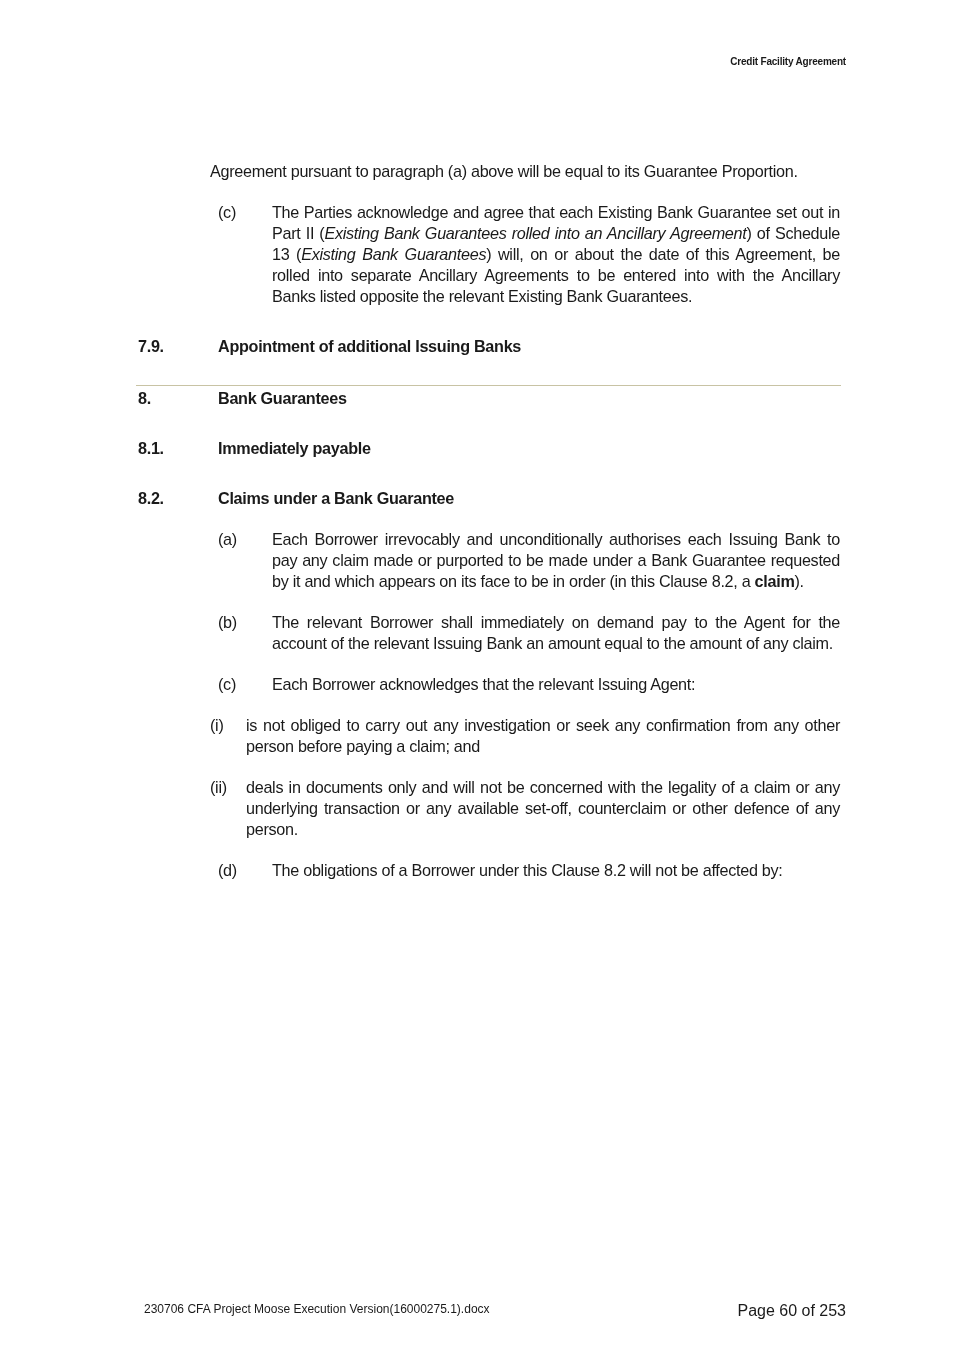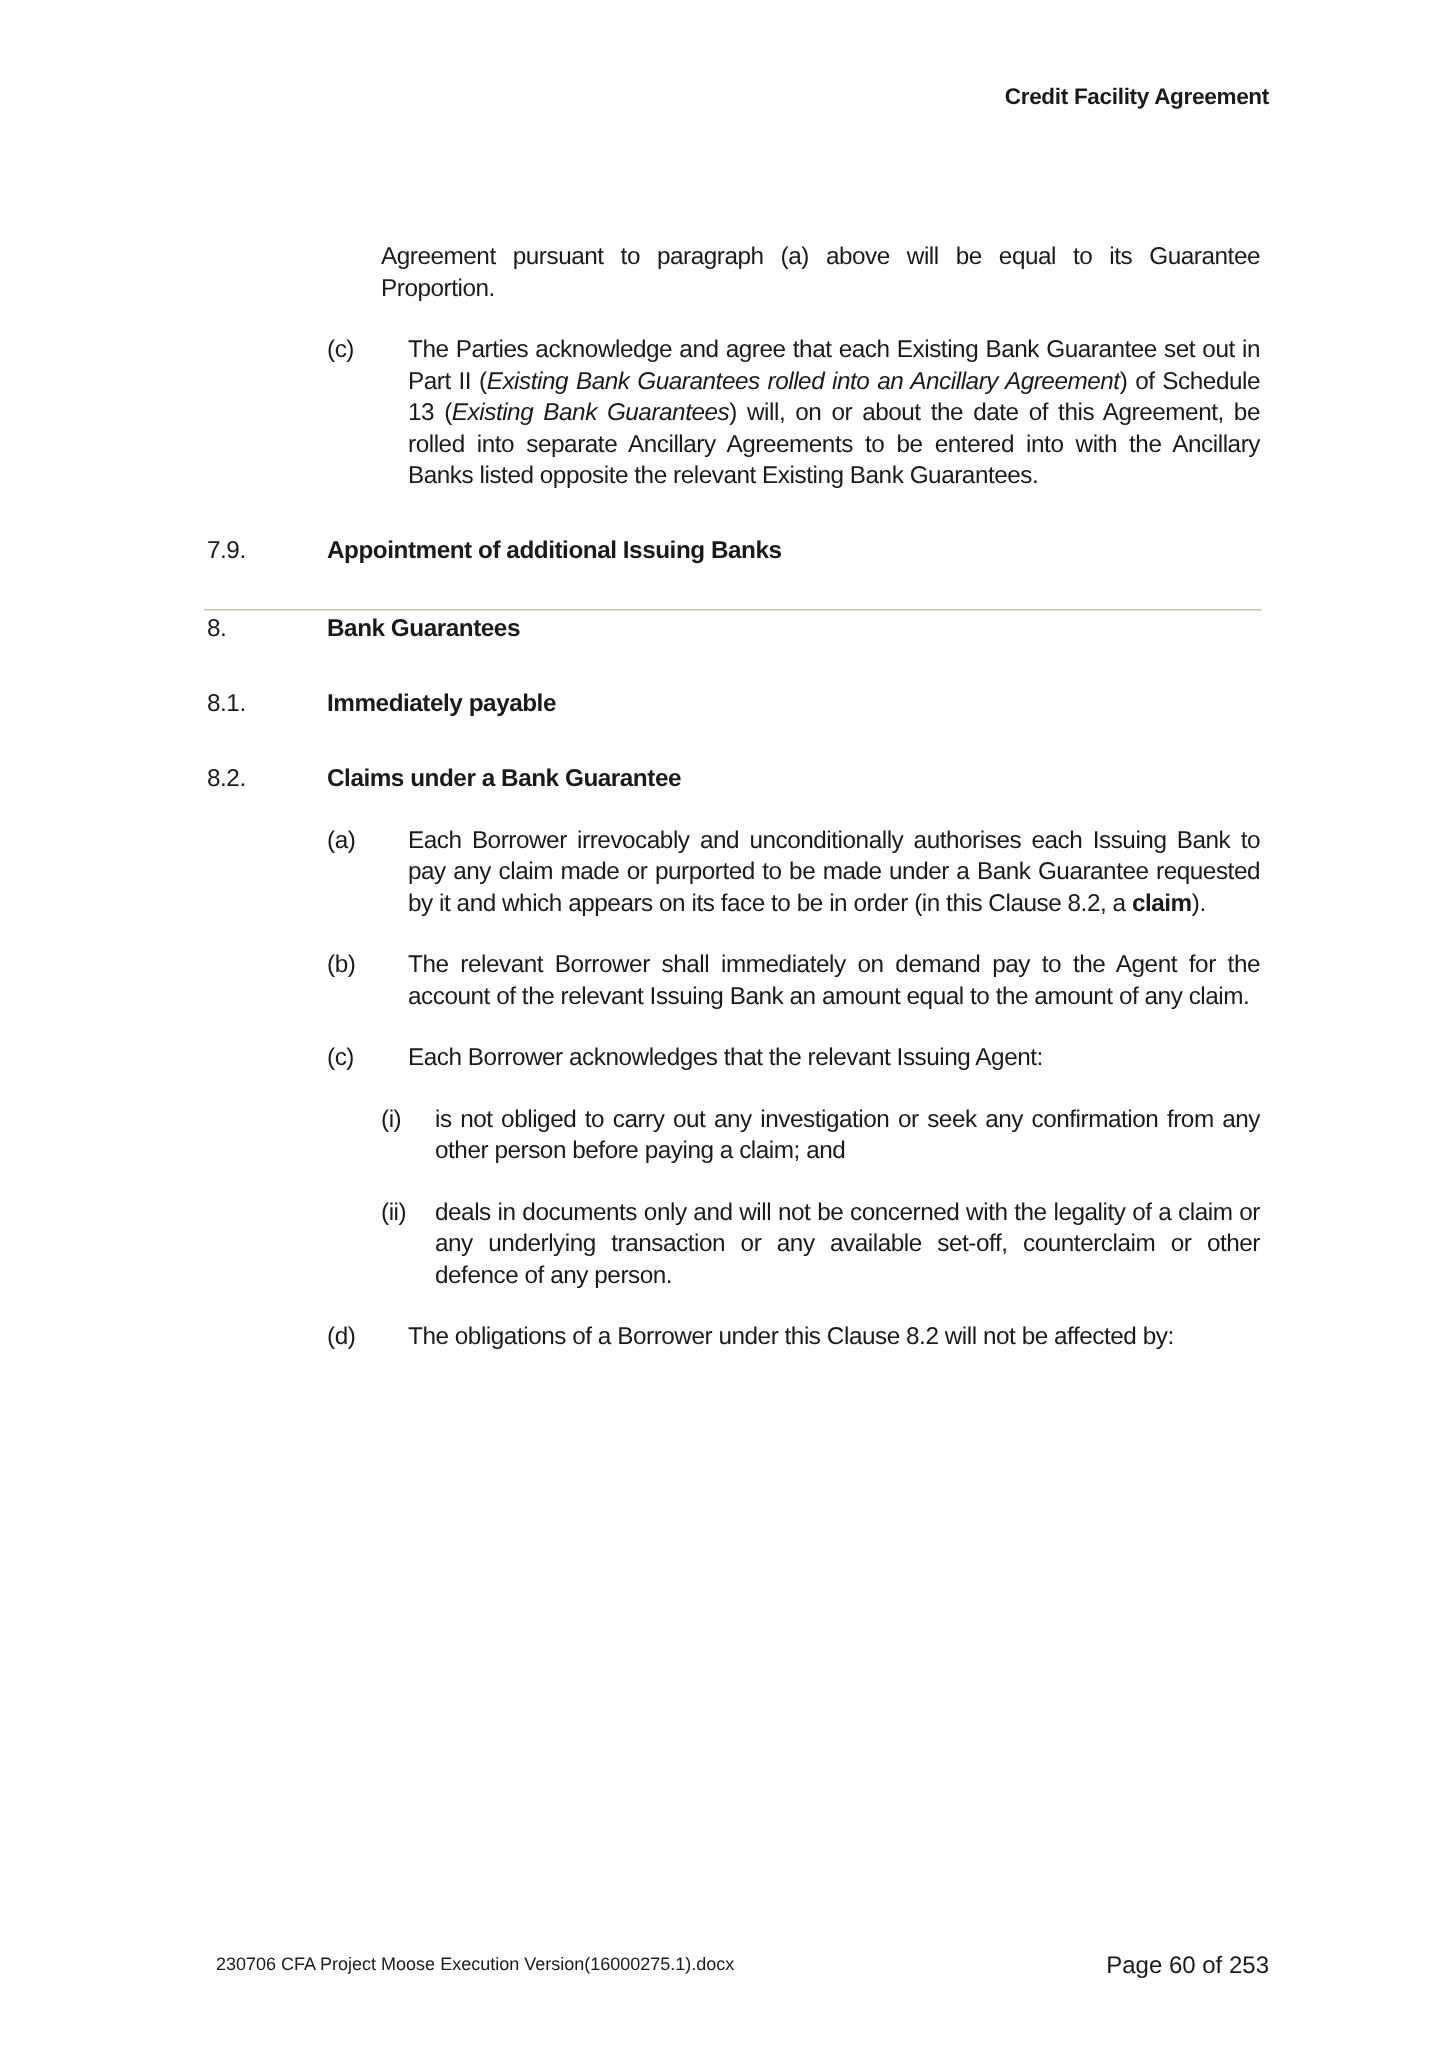"Credit Facility Agreement" .header-title { font-size: 15px -> 10px }
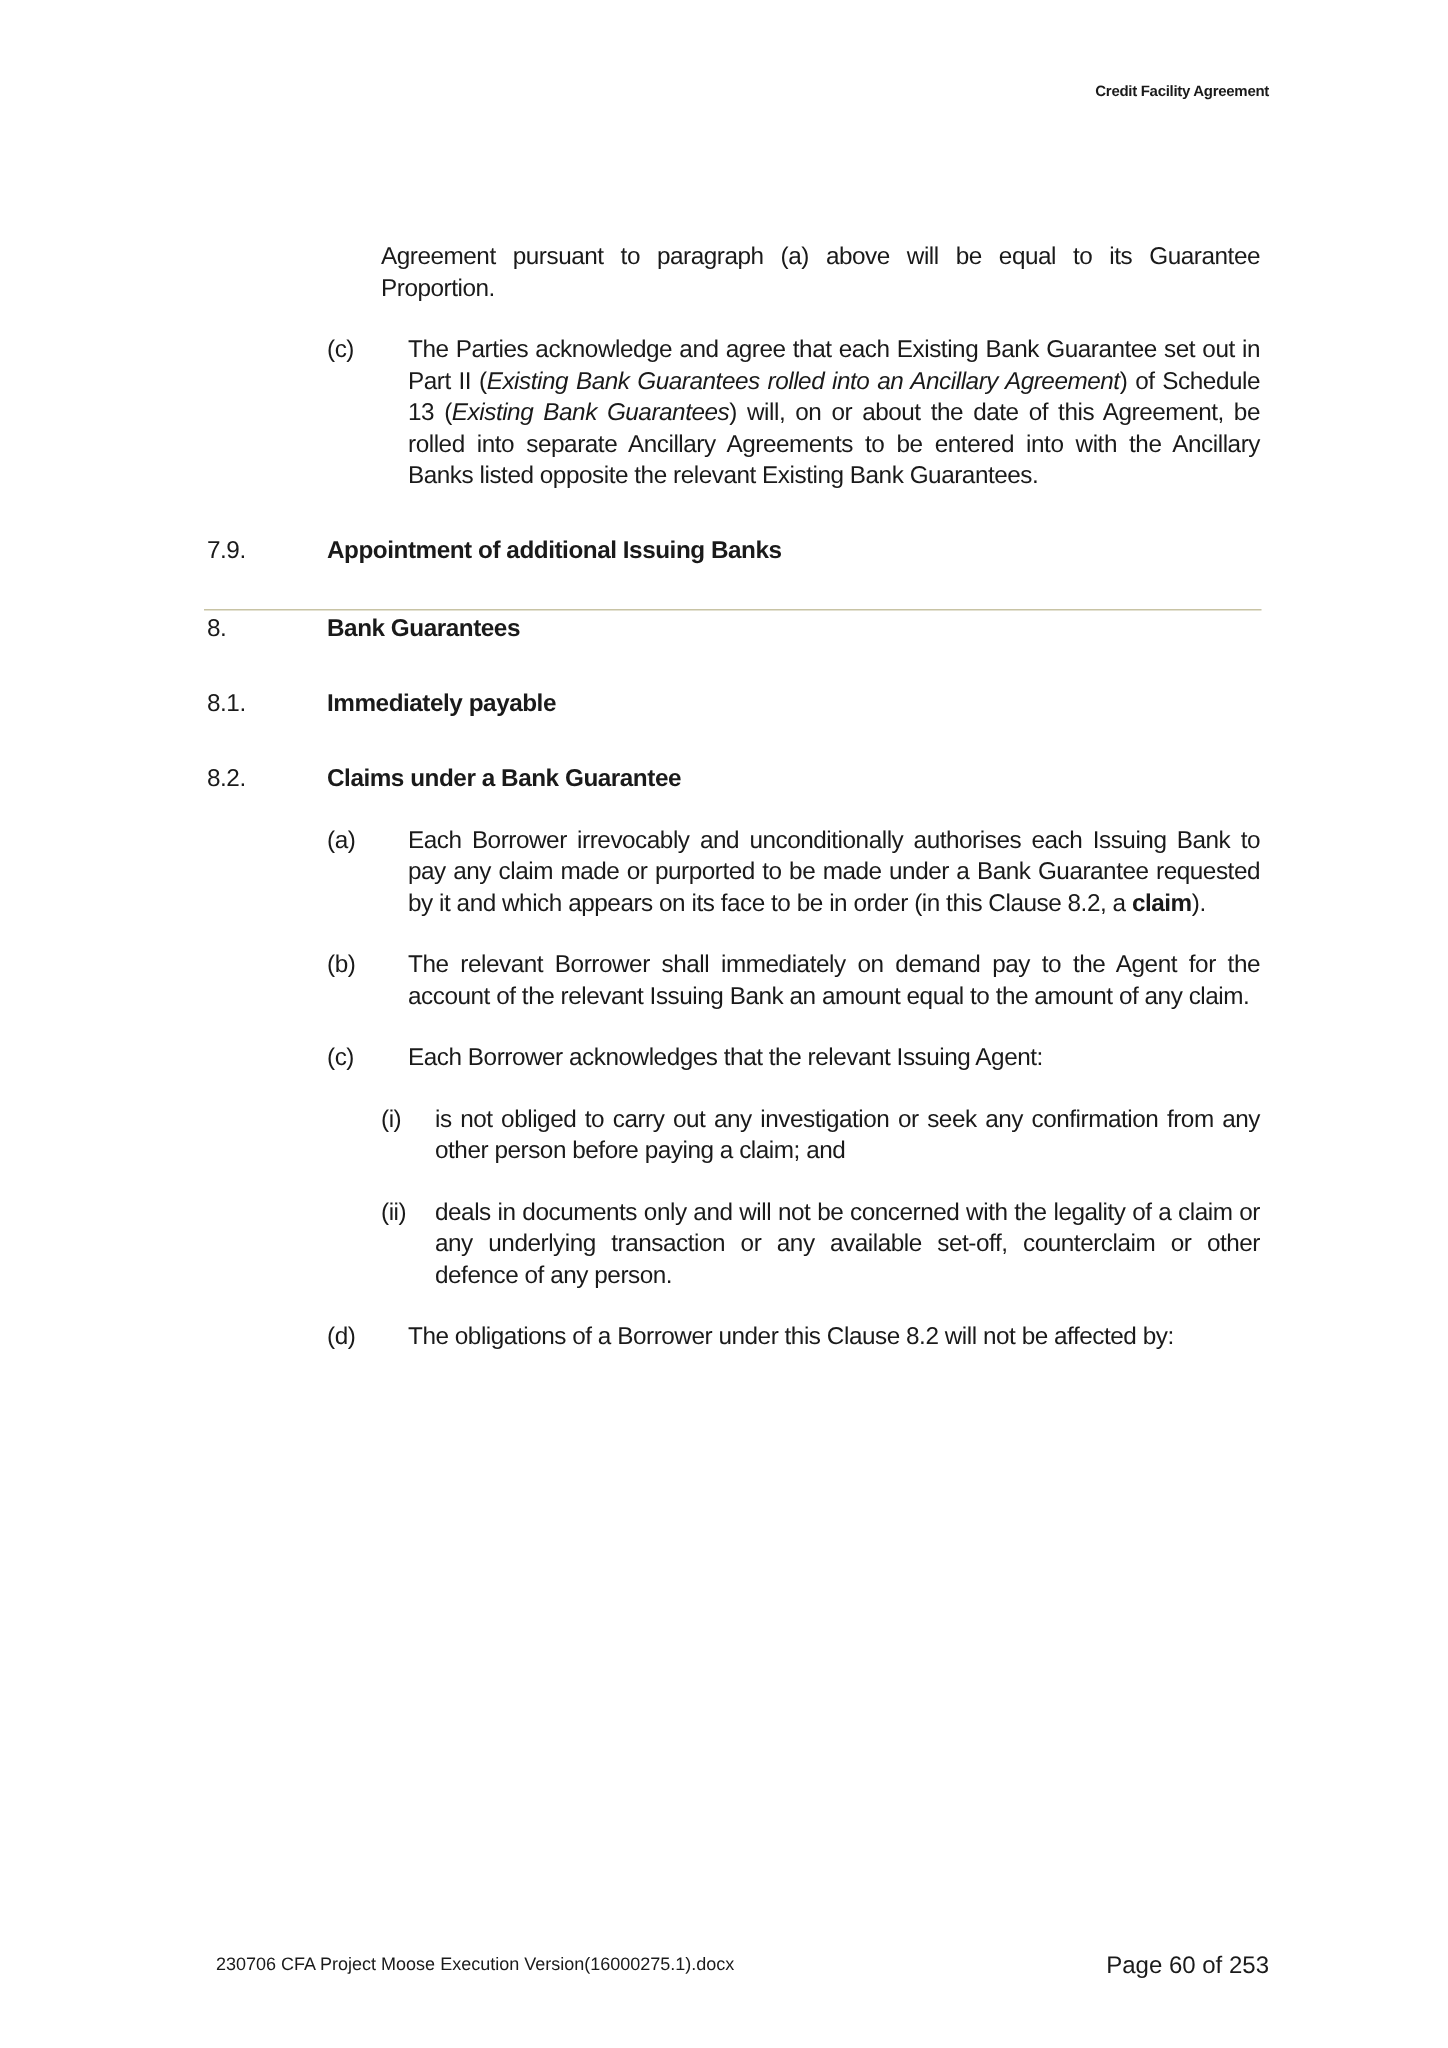"Agreement pursuant to paragraph (a)" .indent2 { margin-left: 116px -> 72px }
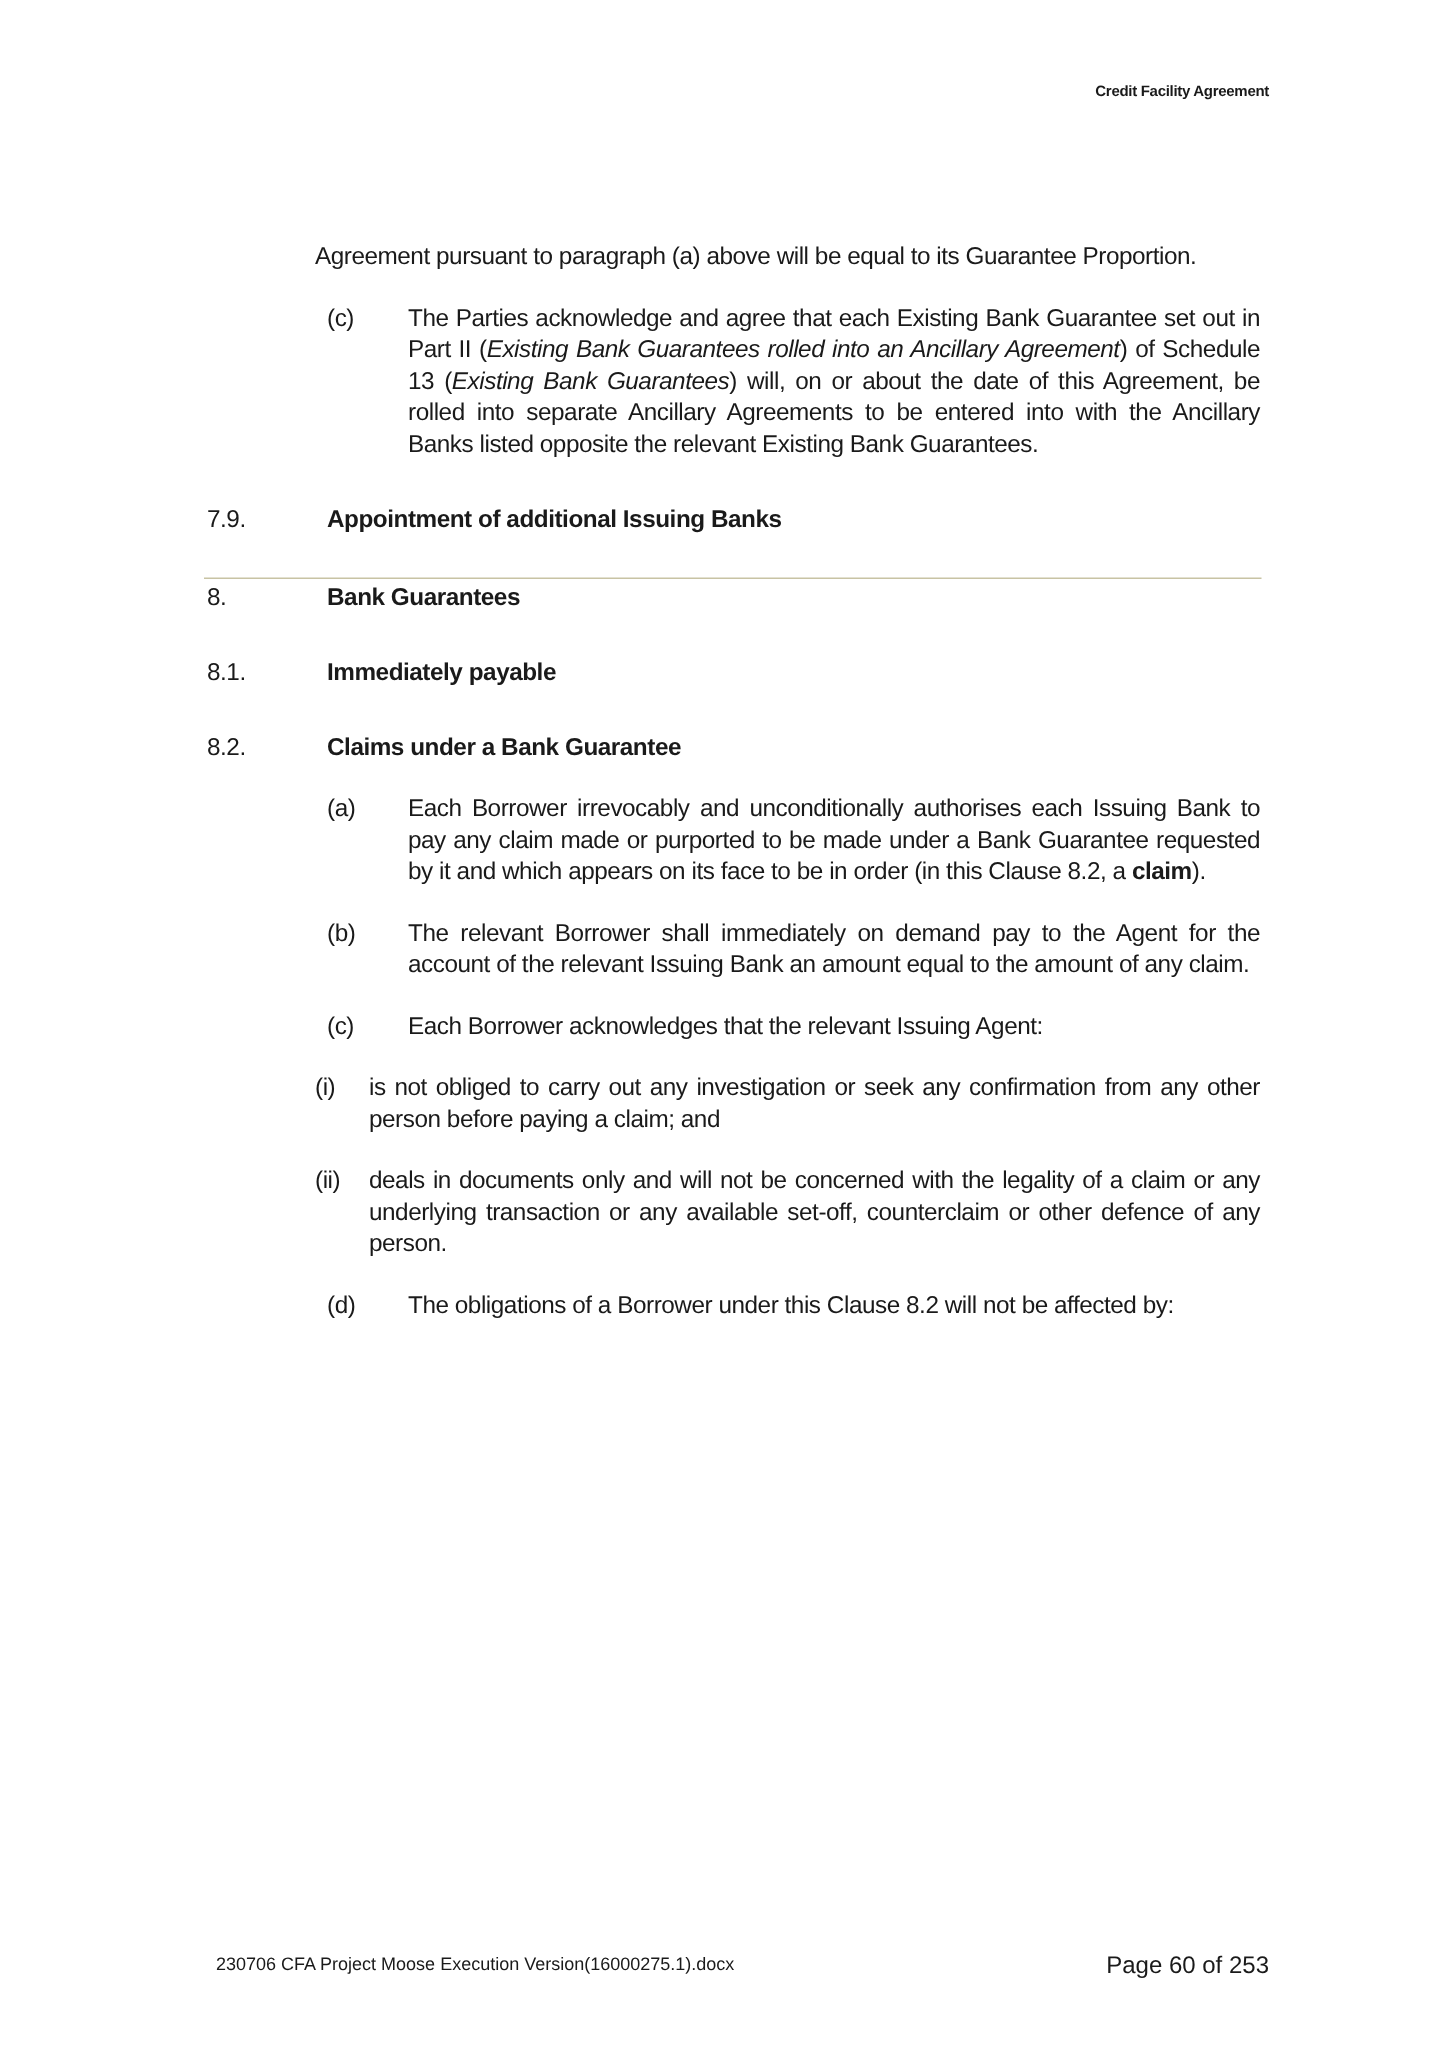"7.9." .num { font-weight: normal -> bold }
